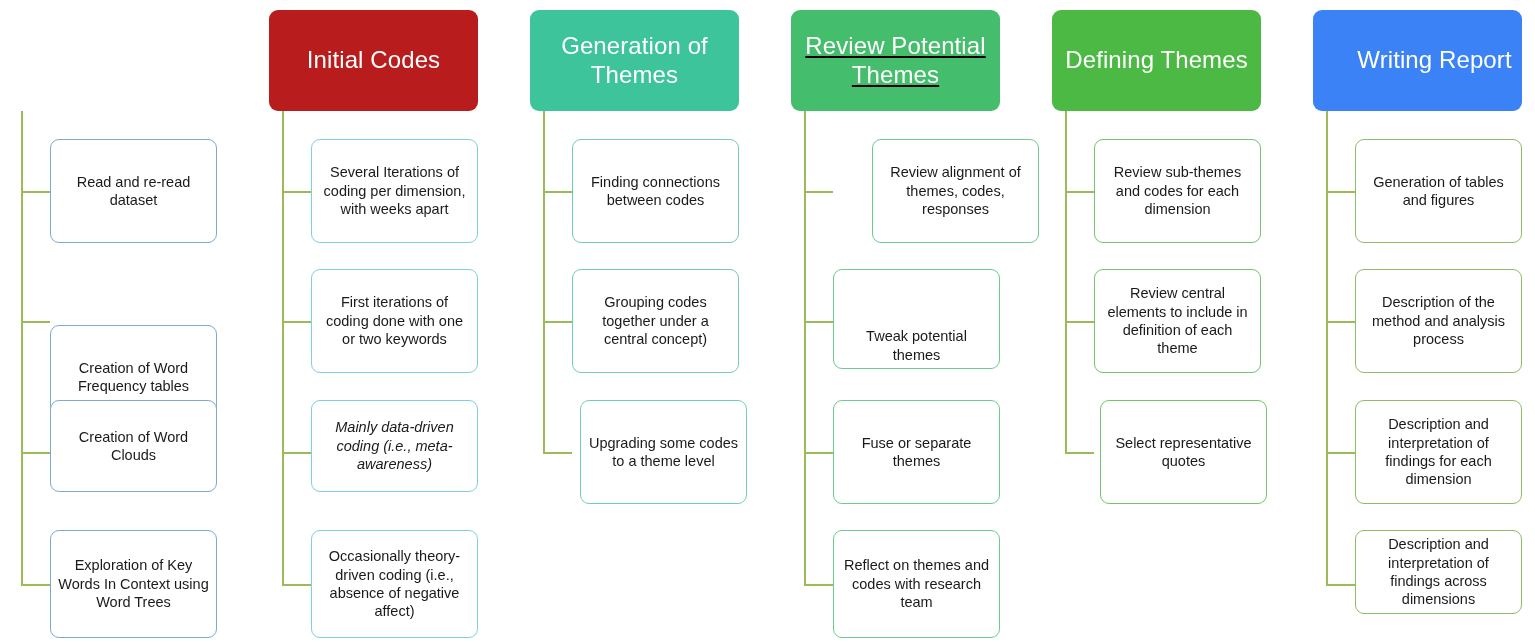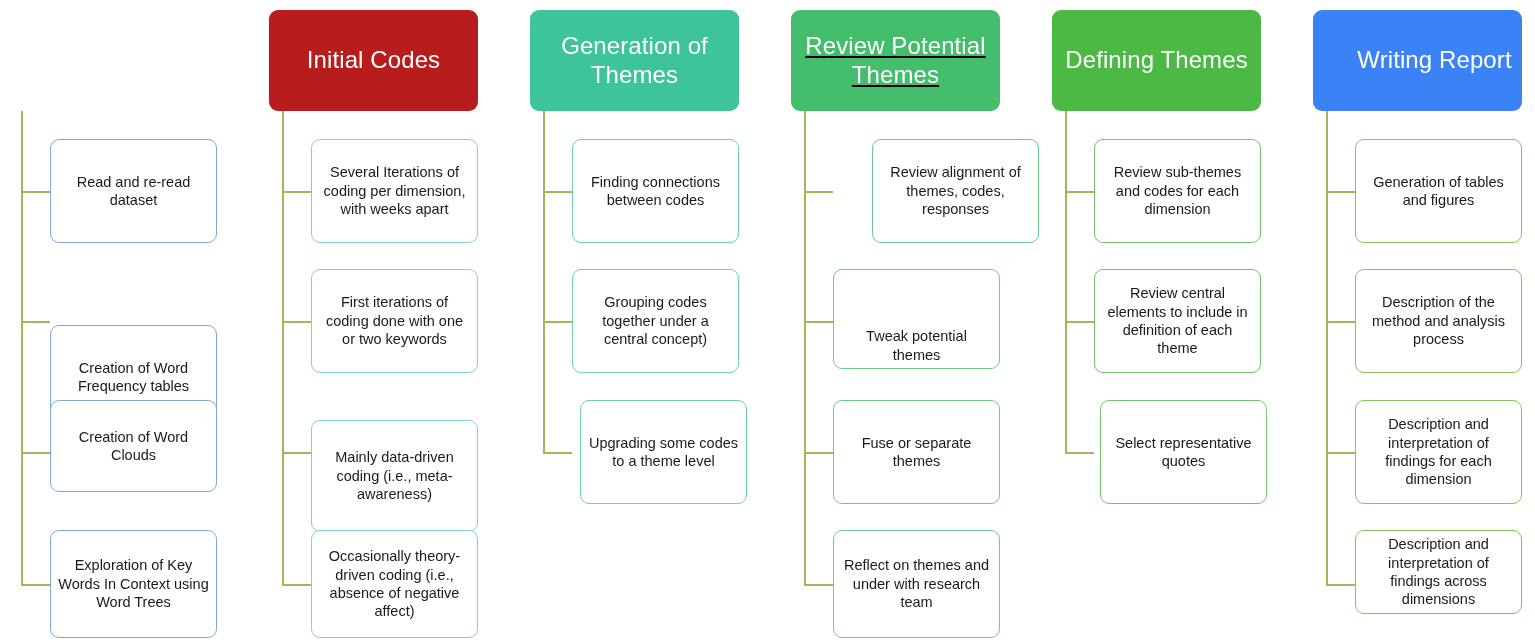"Mainly data-driven coding (i.e.," div.node { font-style: none -> italic; height: 112px -> 92px; top: 420px -> 400px }
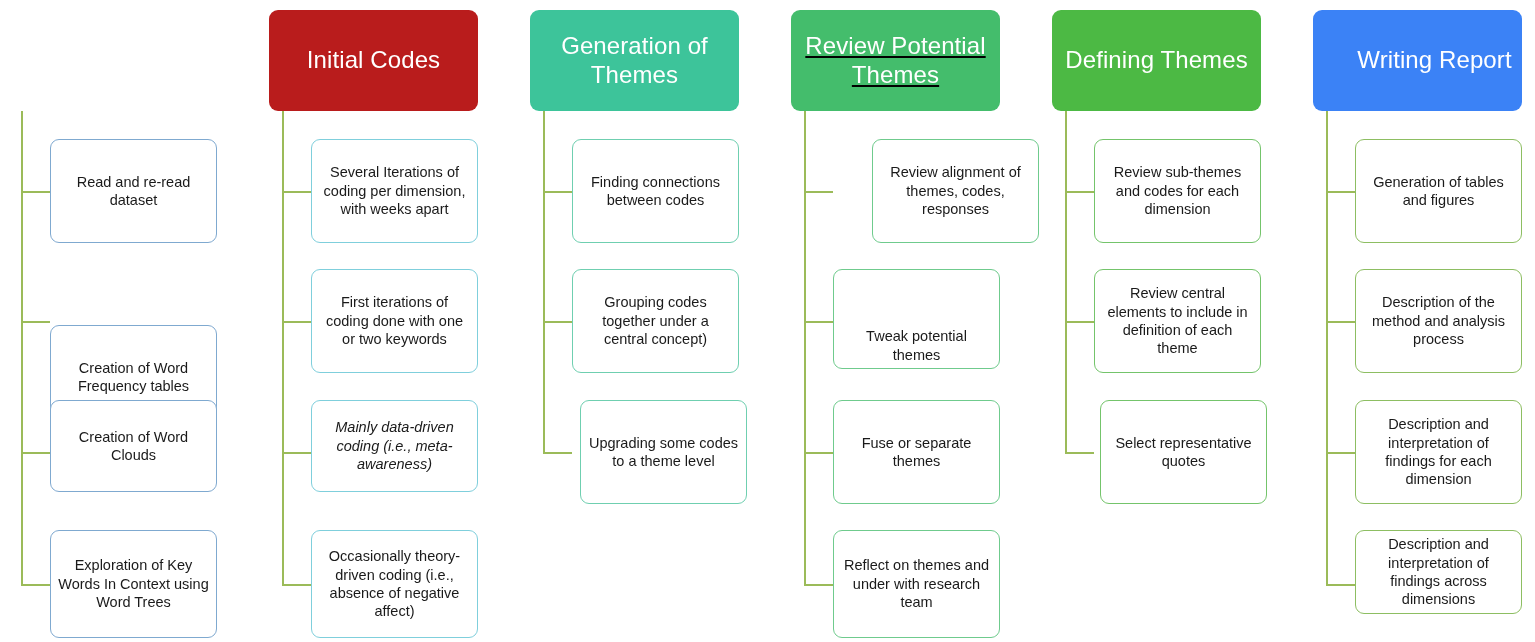"Reflect on themes and under" span.node-label { text: under -> codes }
